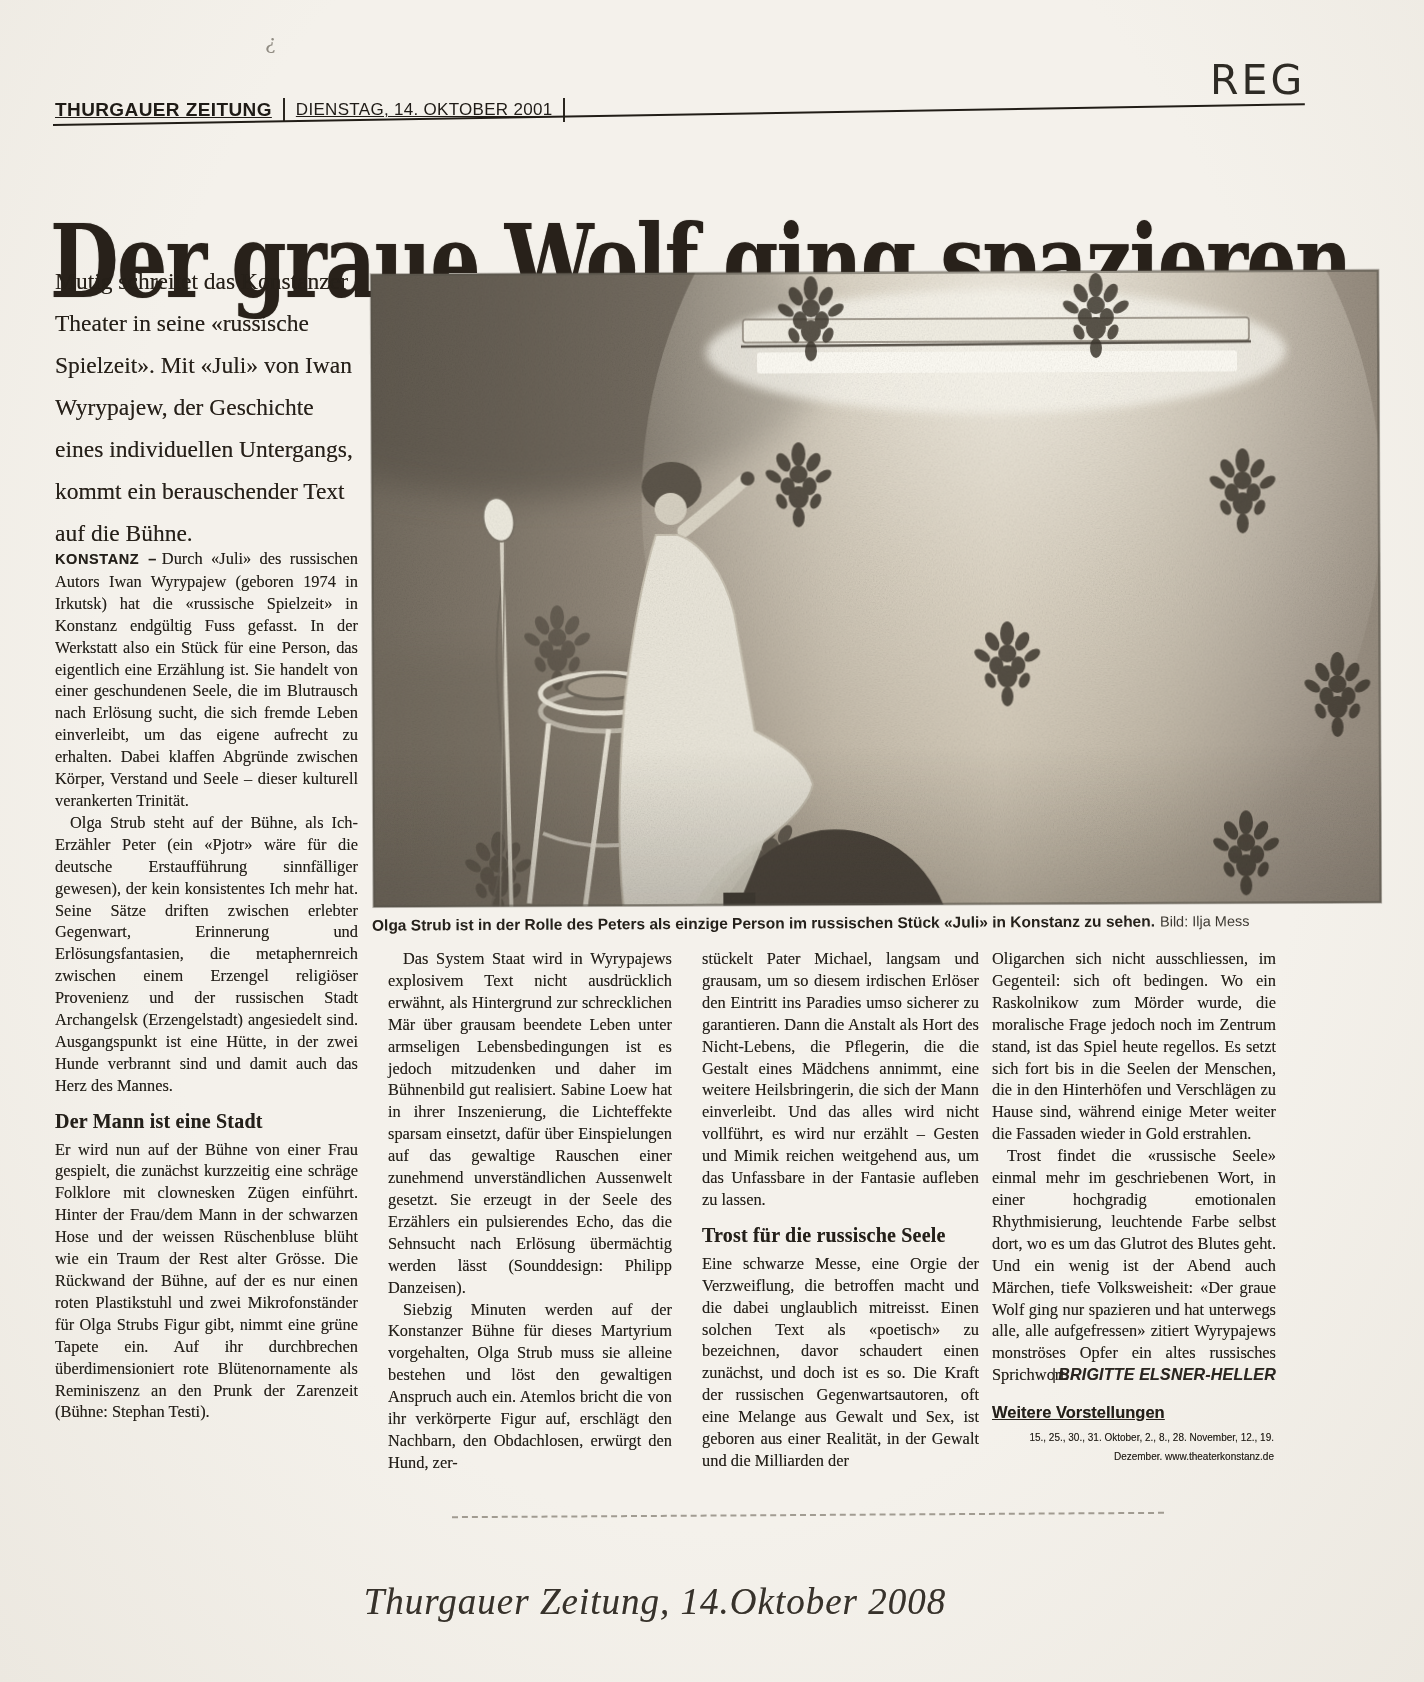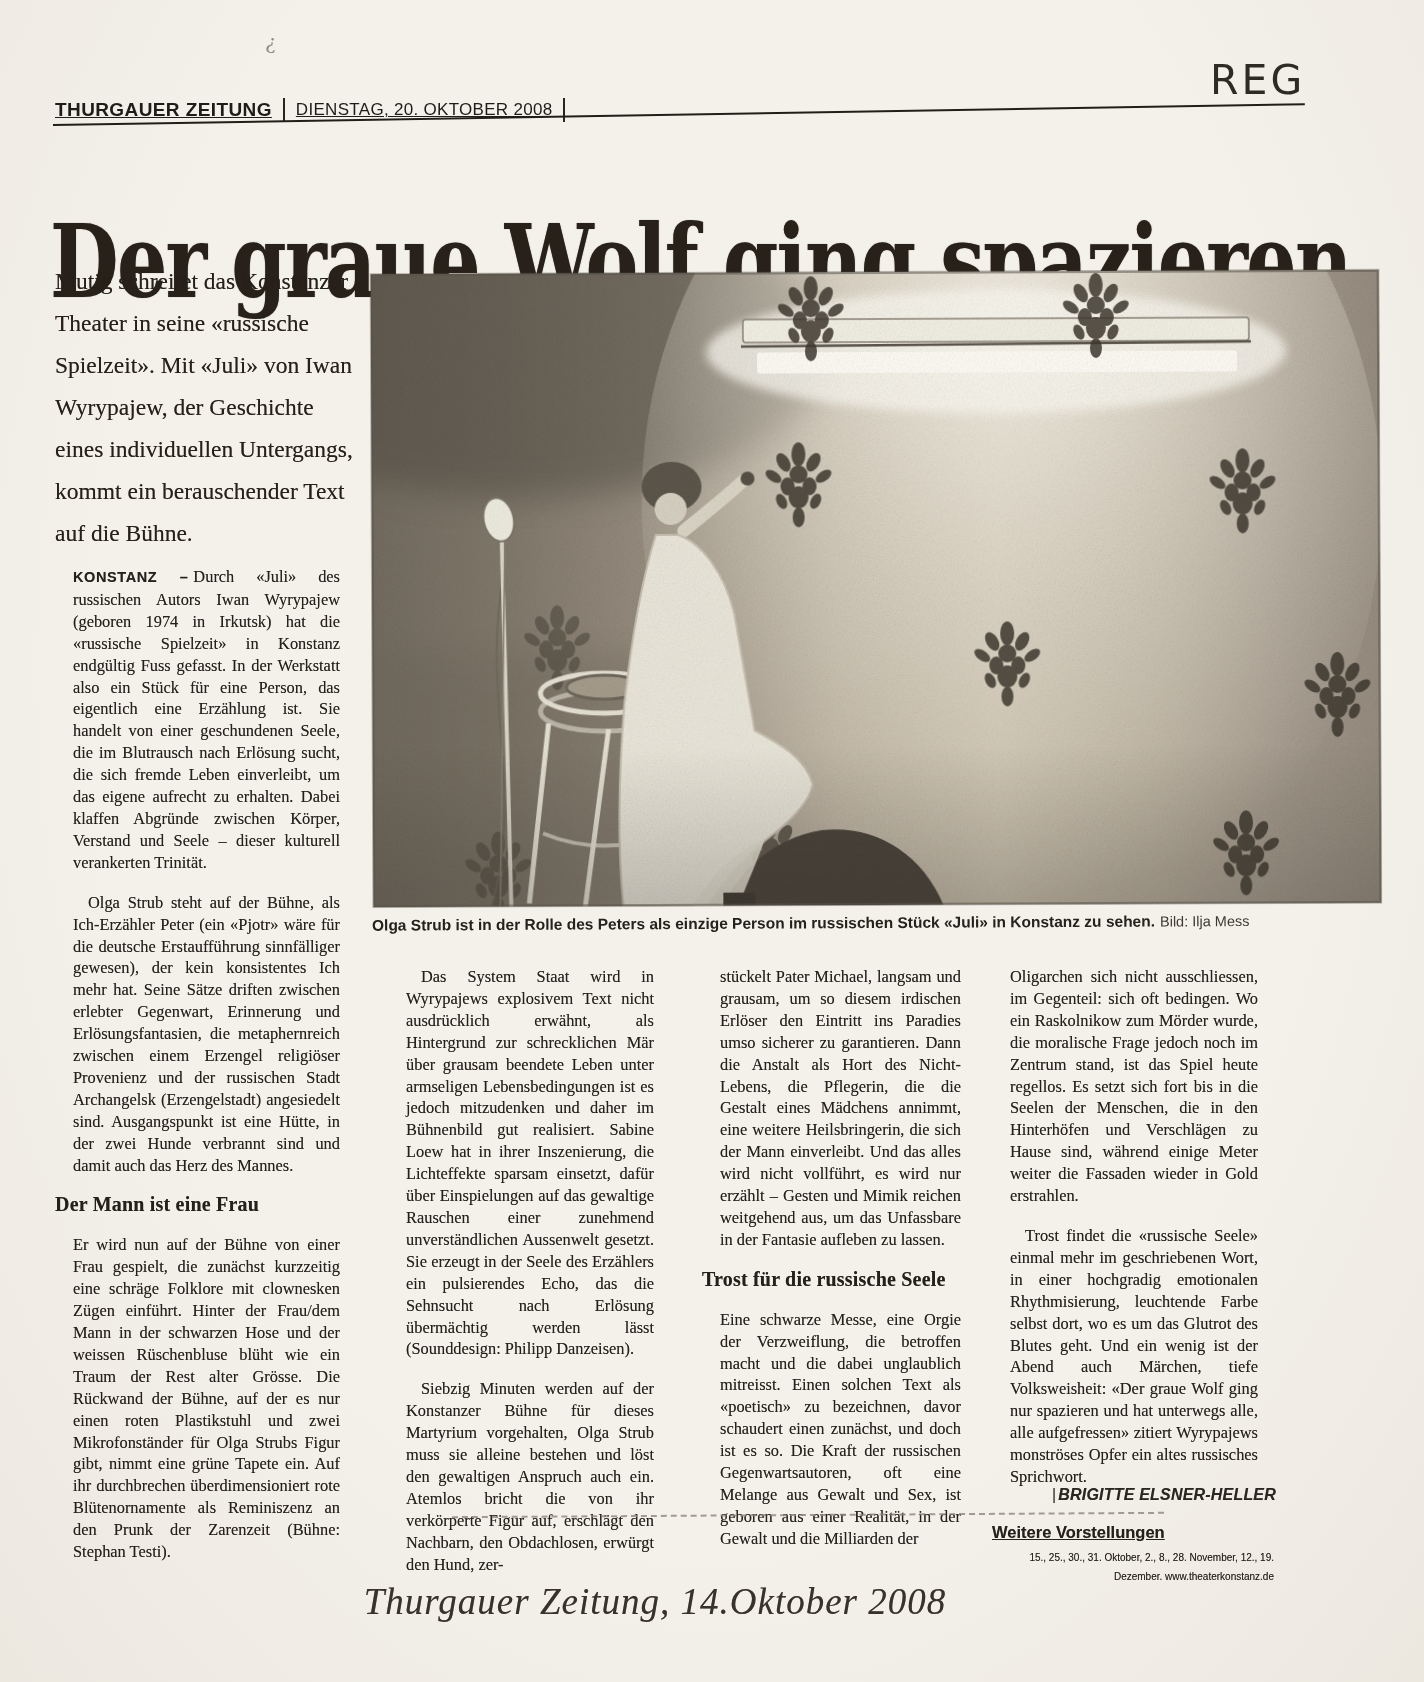"DIENSTAG, 20. OKTOBER 2008" span.date { text: 20. OKTOBER 2008 -> 14. OKTOBER 2001 }
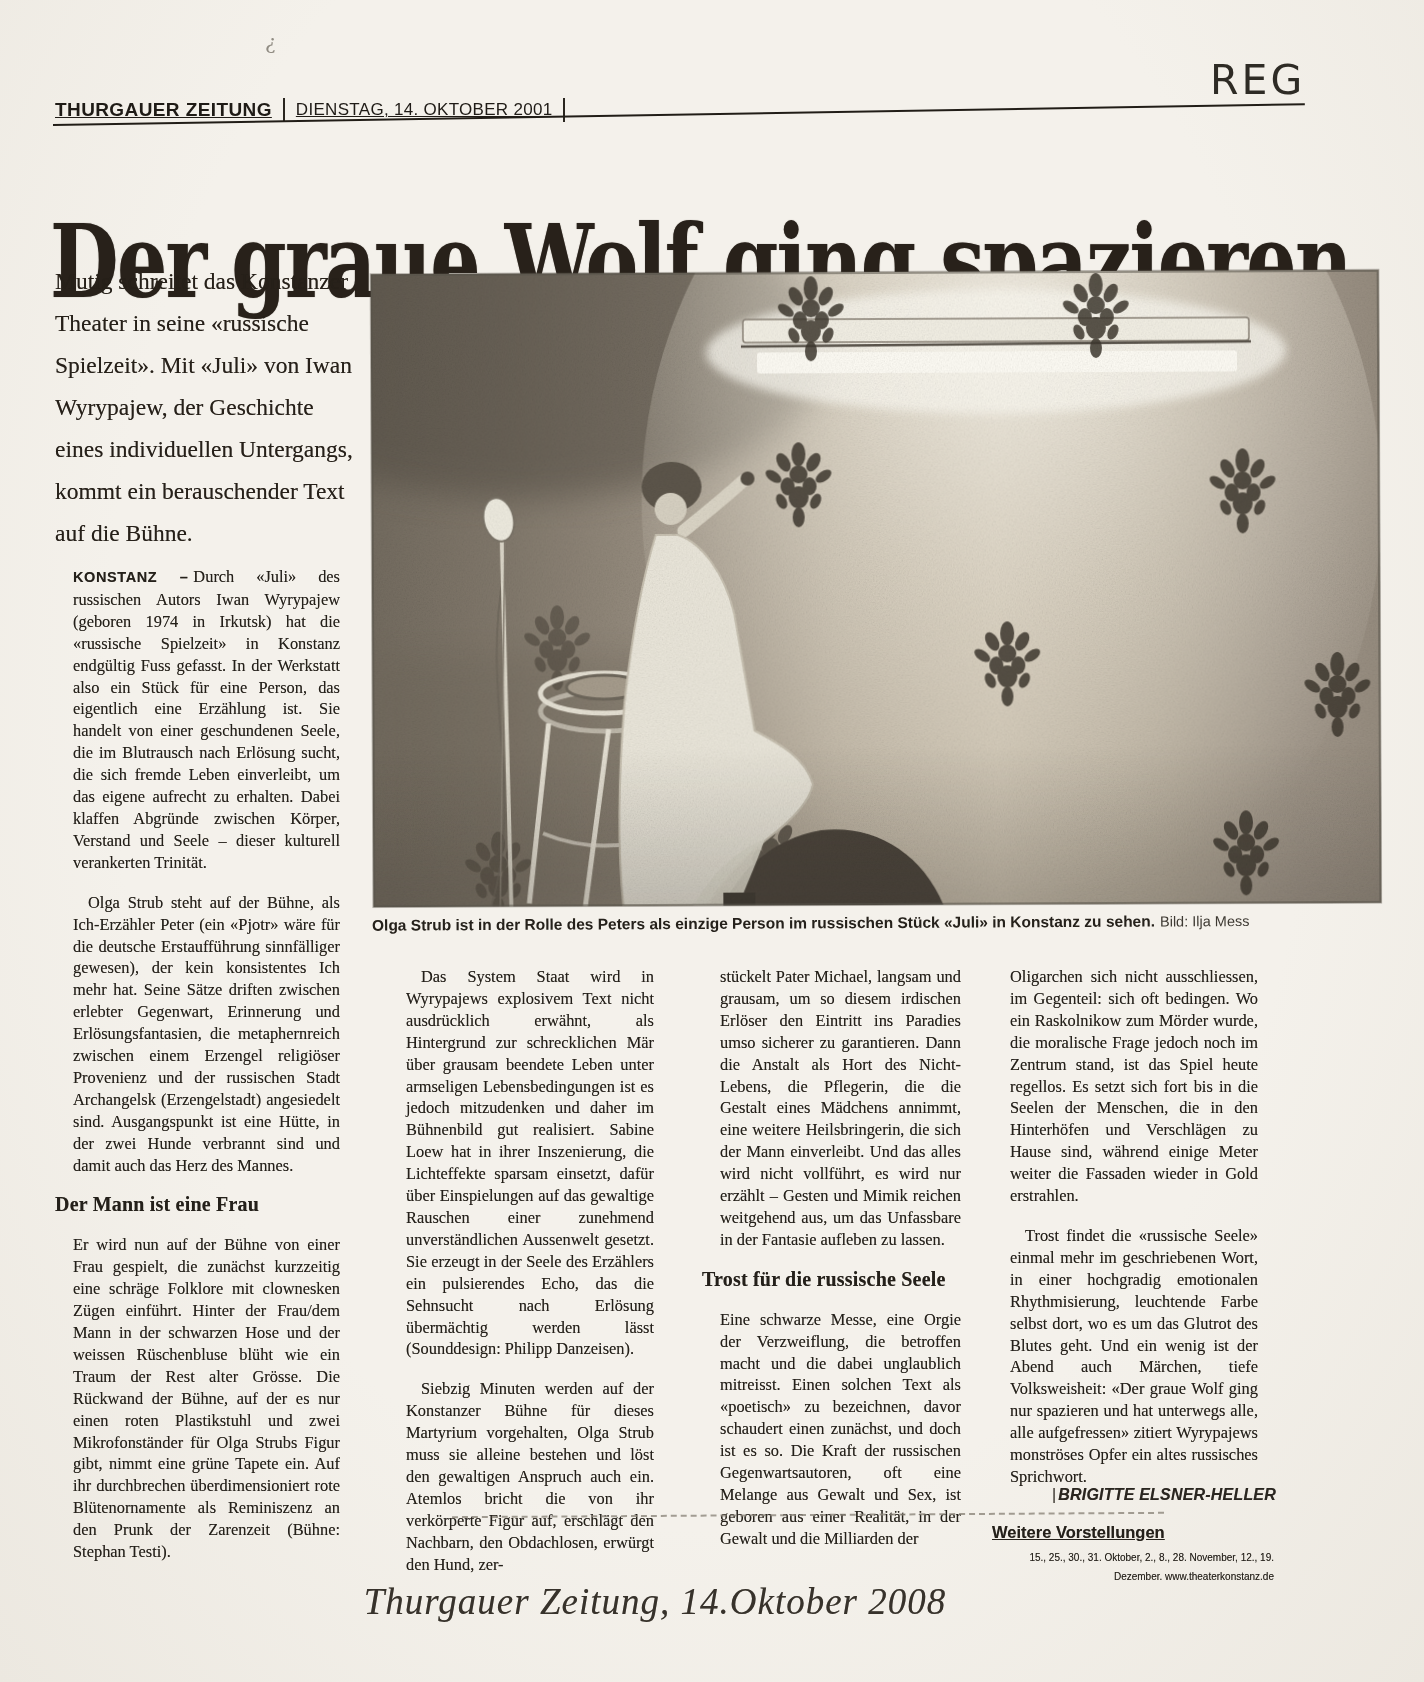"KONSTANZ – Durch «Juli» des" .col p { margin: 18px -> 0 }
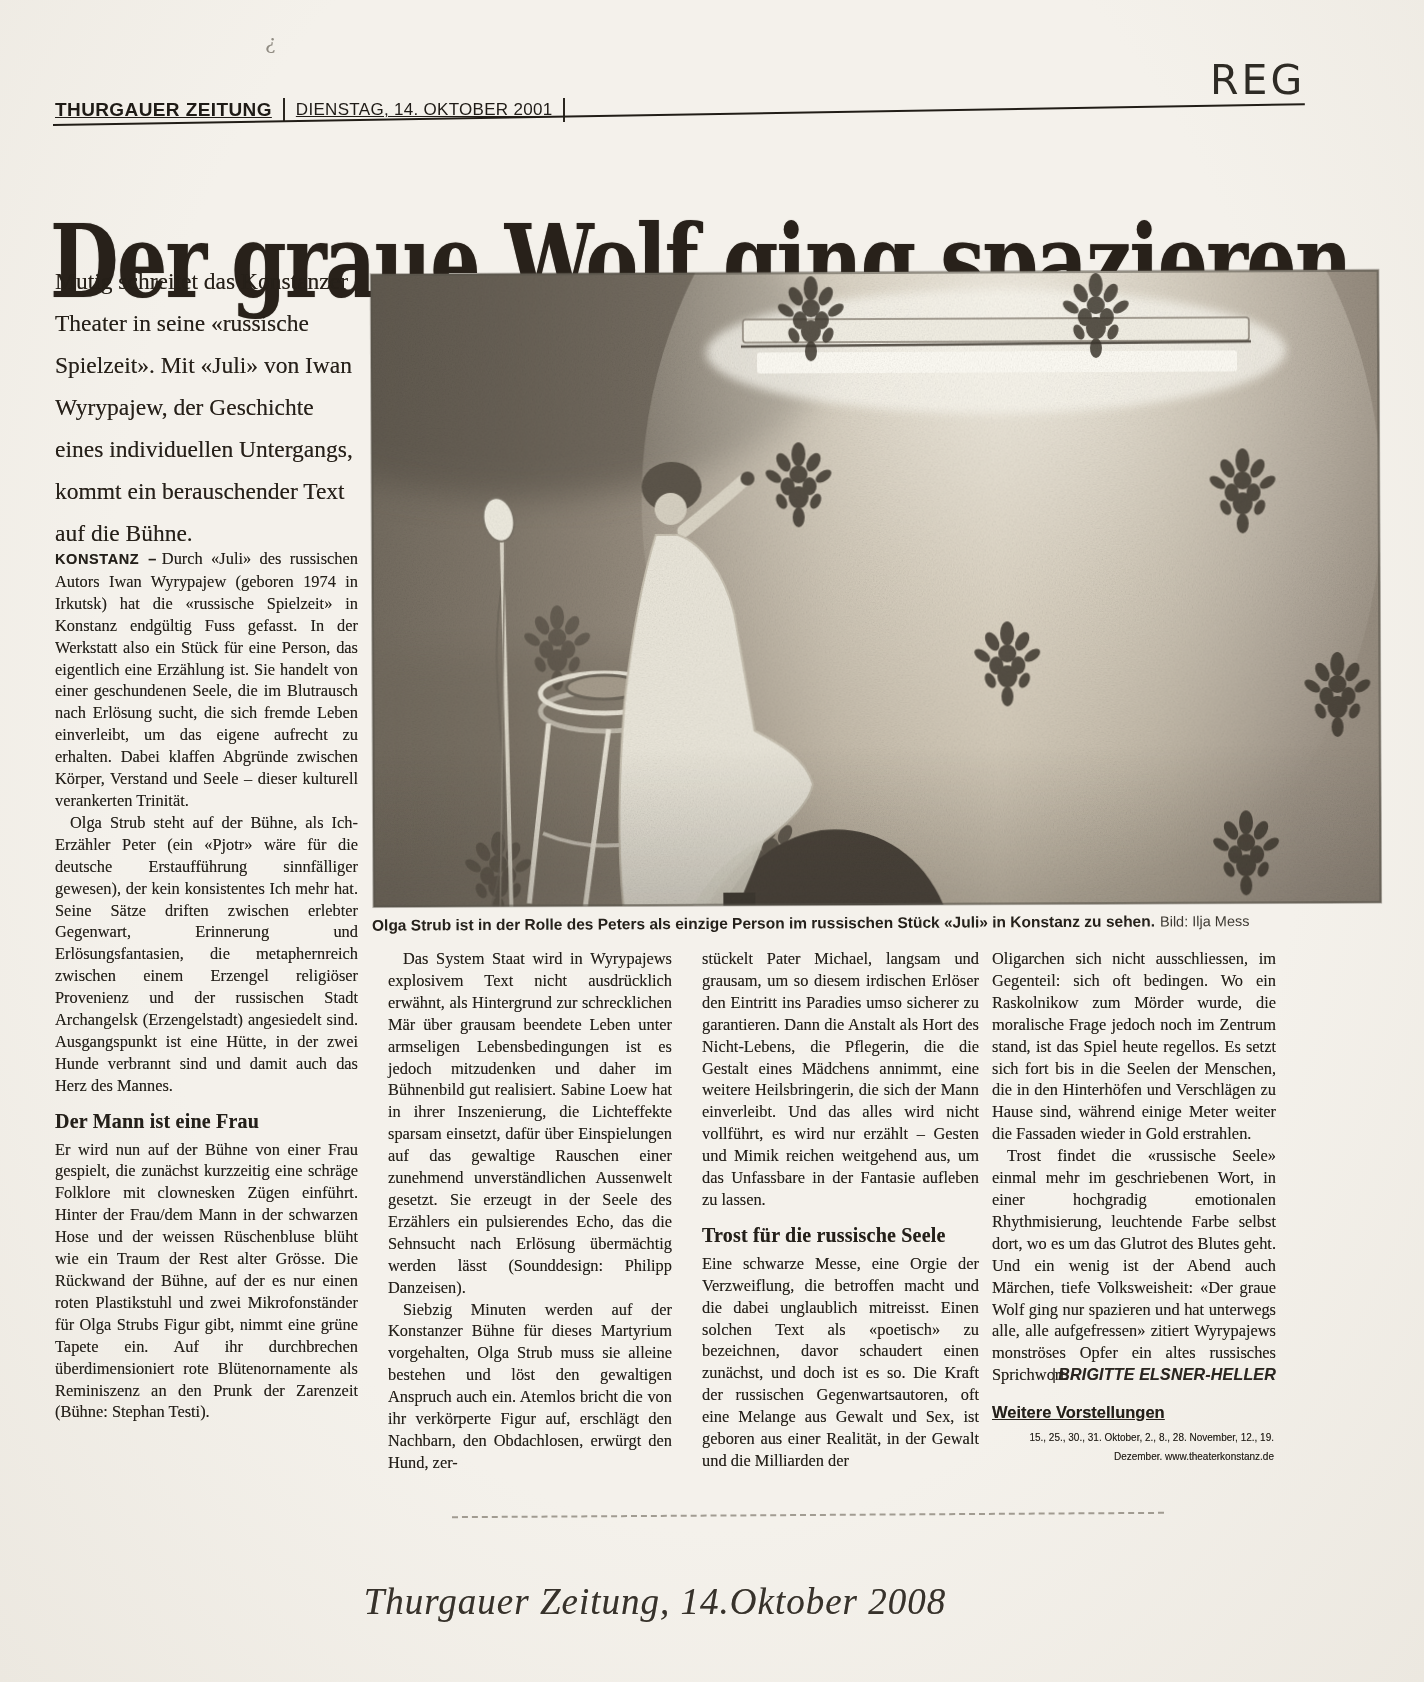"Der Mann ist eine Frau" h2.subhead { text: Frau -> Stadt }
